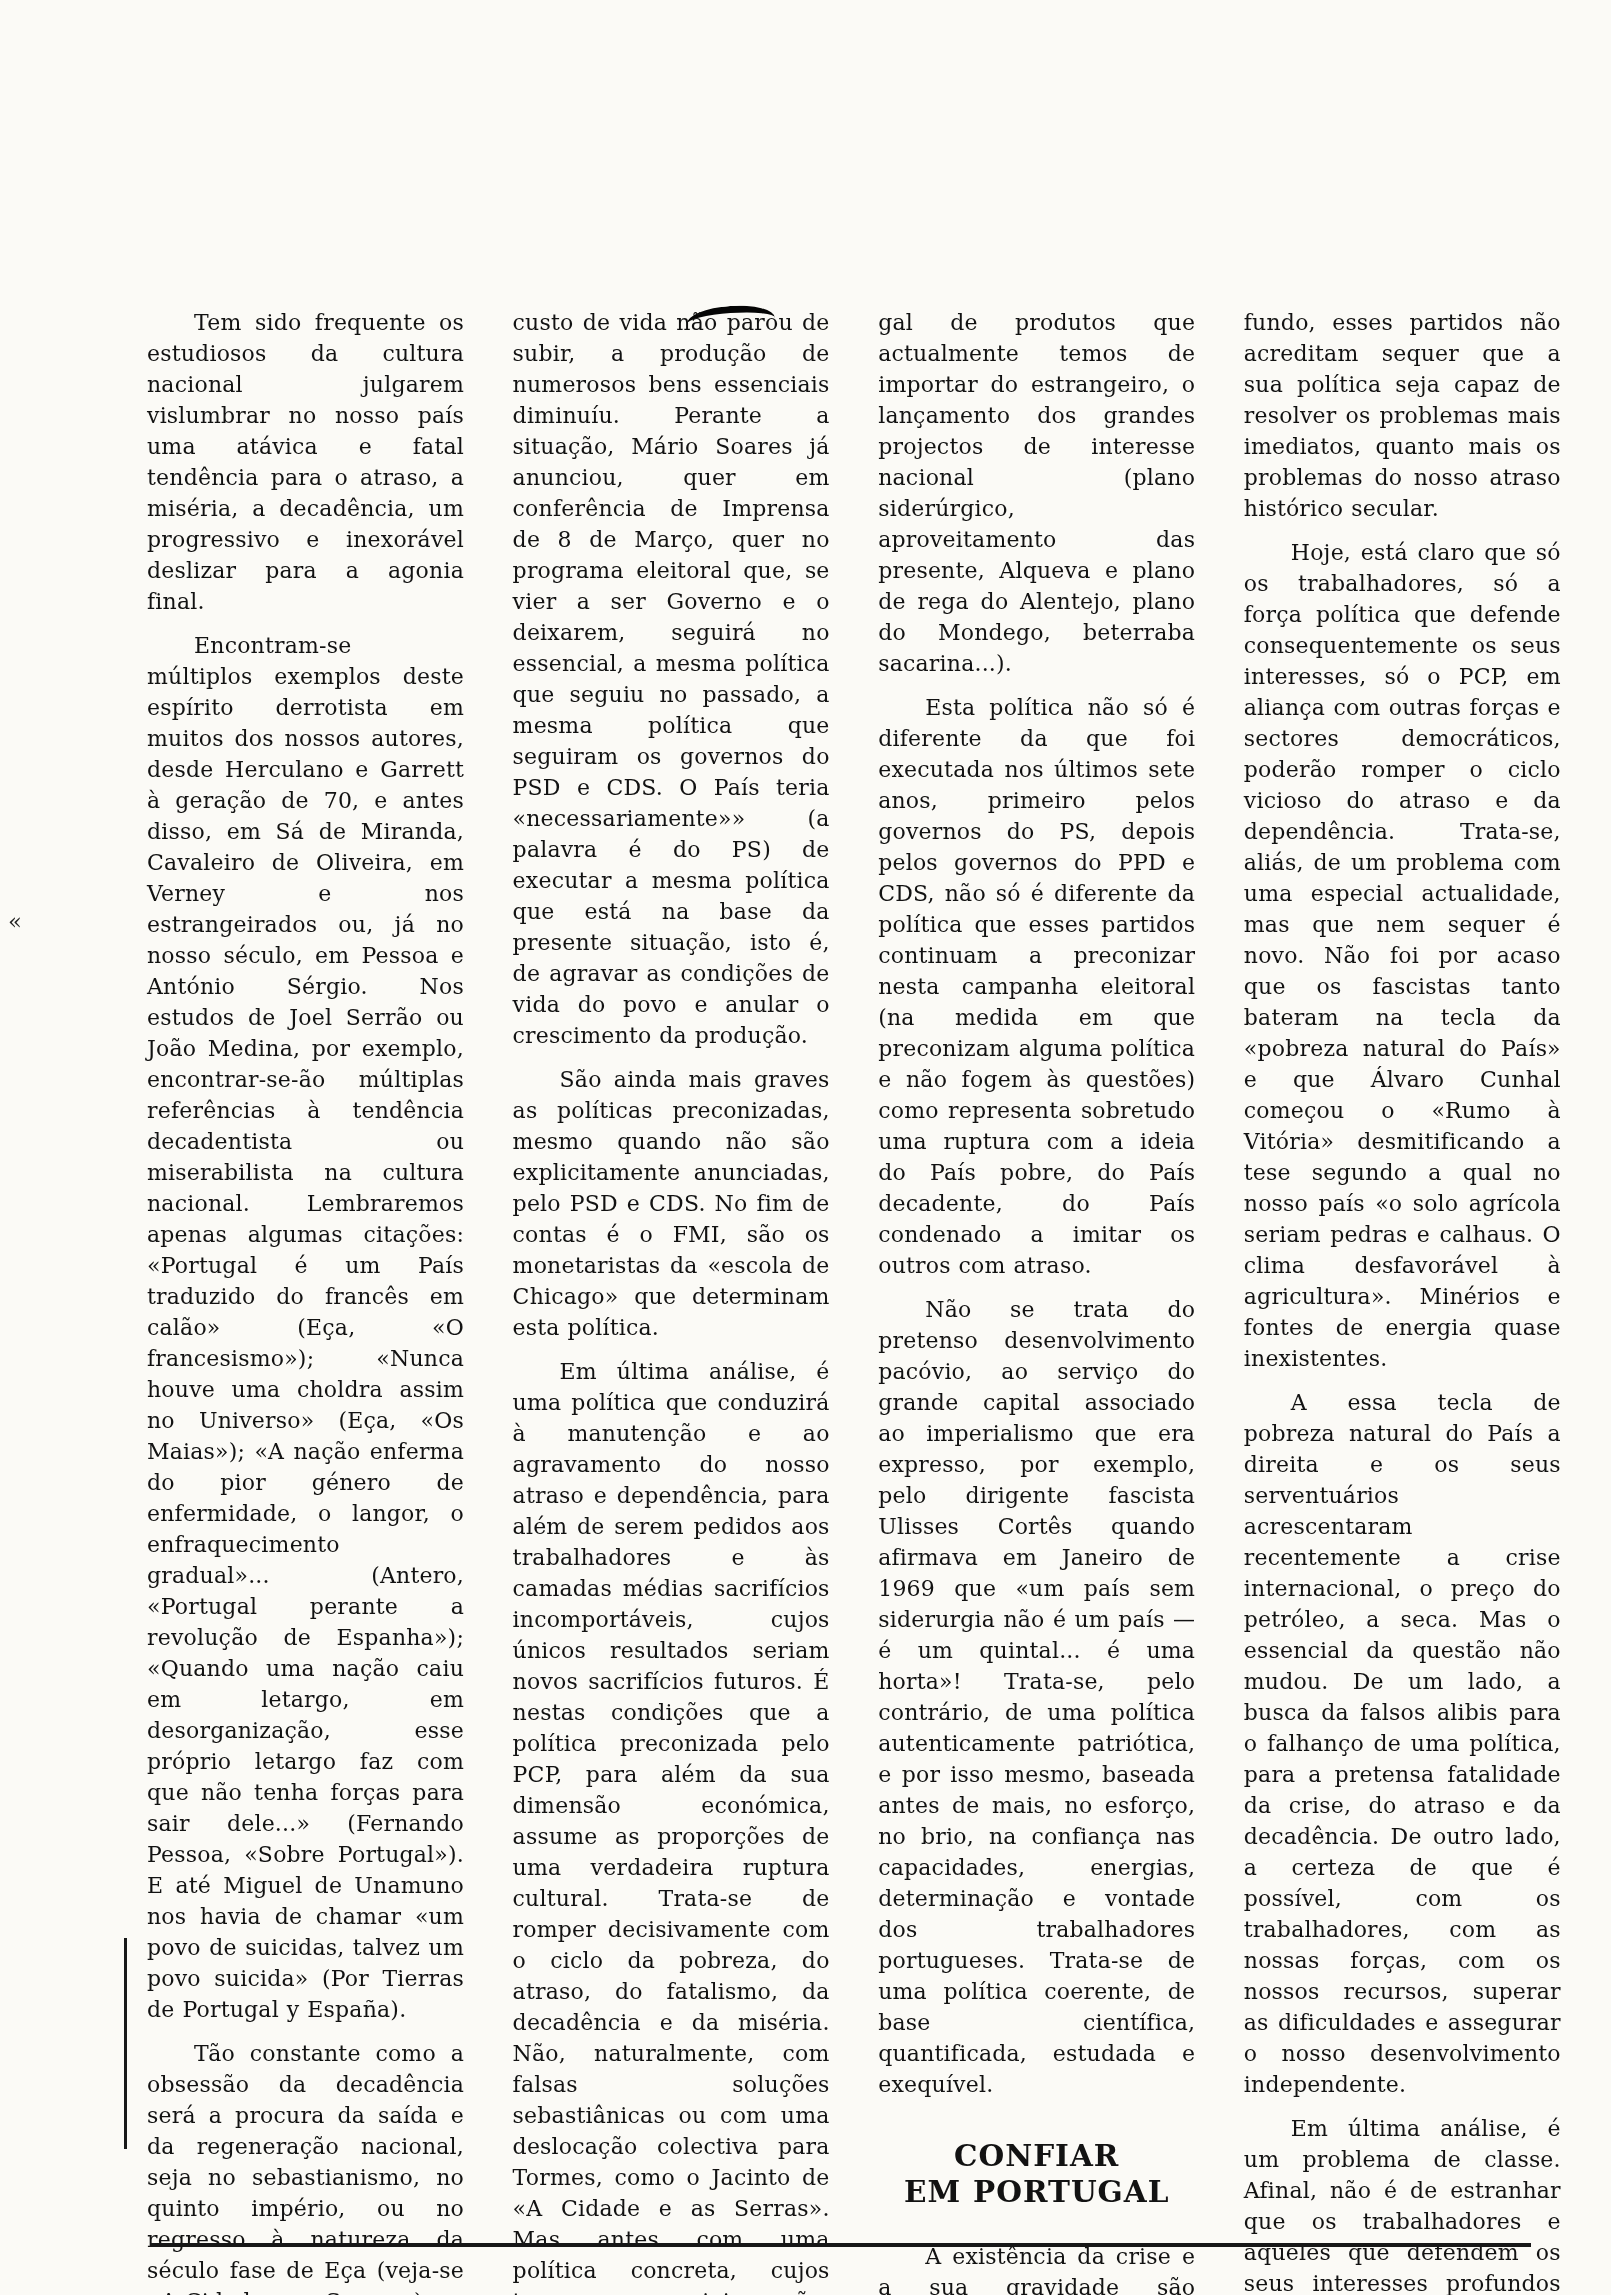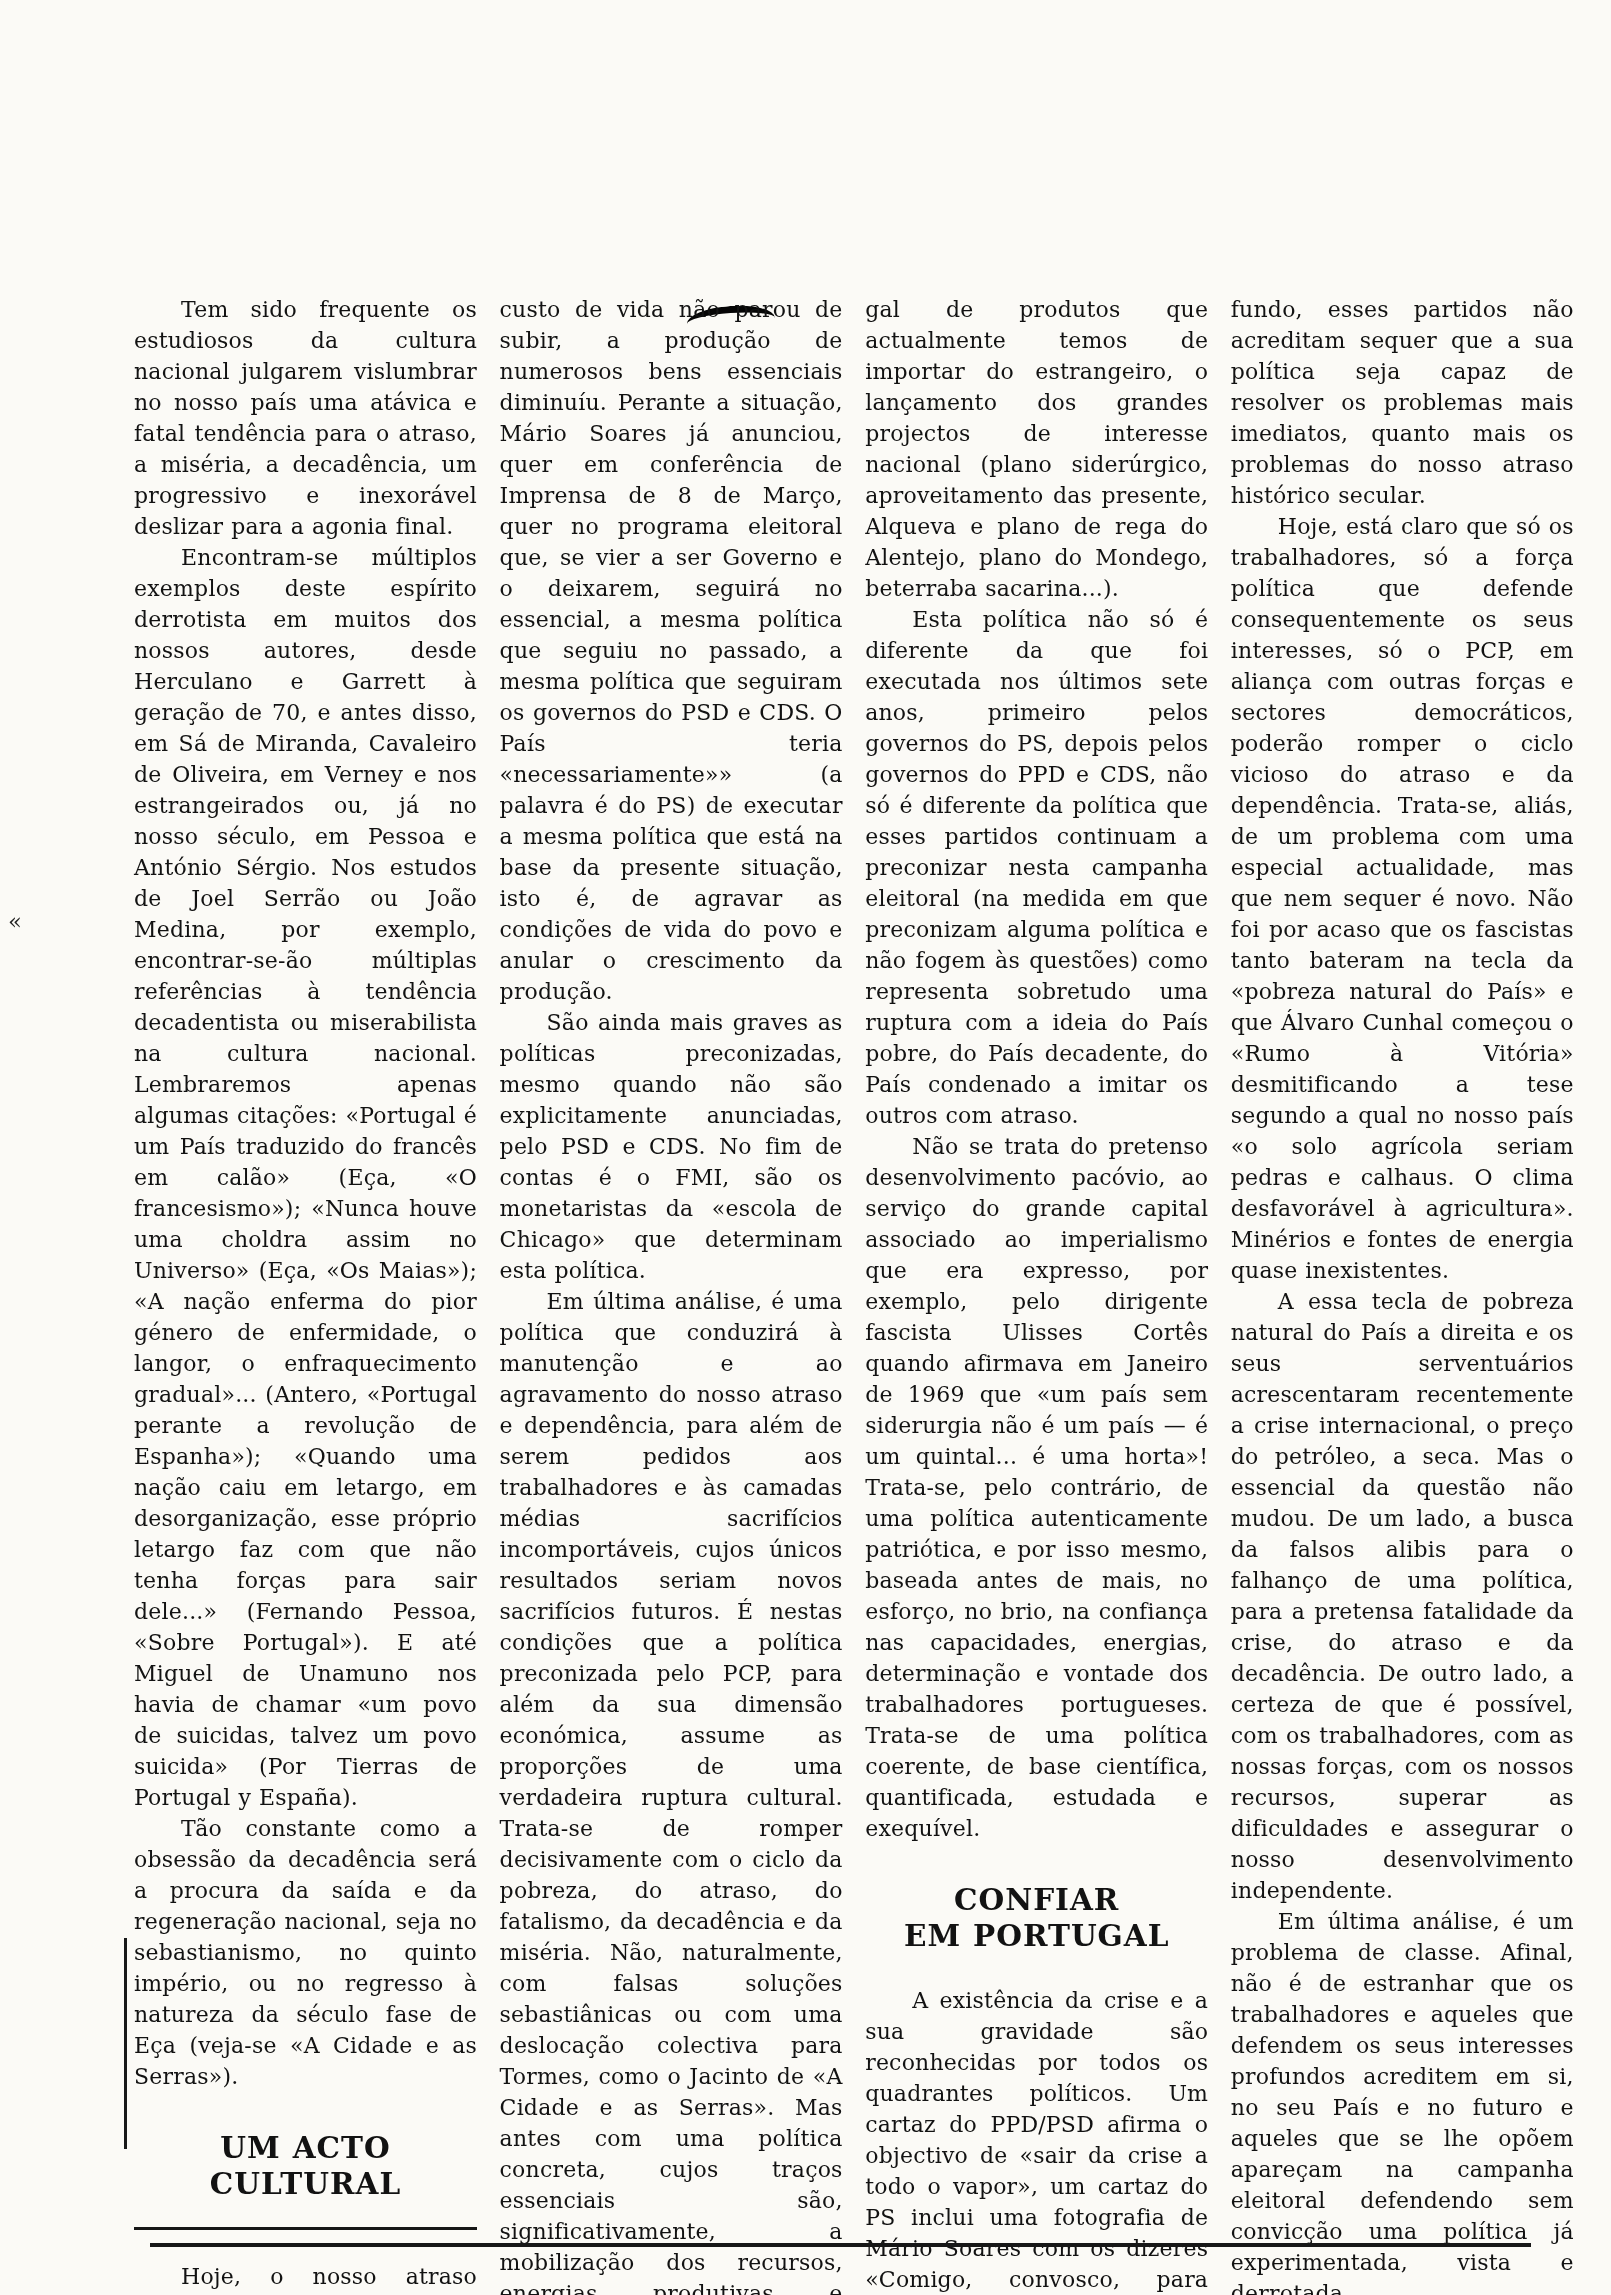"Tem sido frequente os estudiosos" .para { margin: 0 -> 13px }
